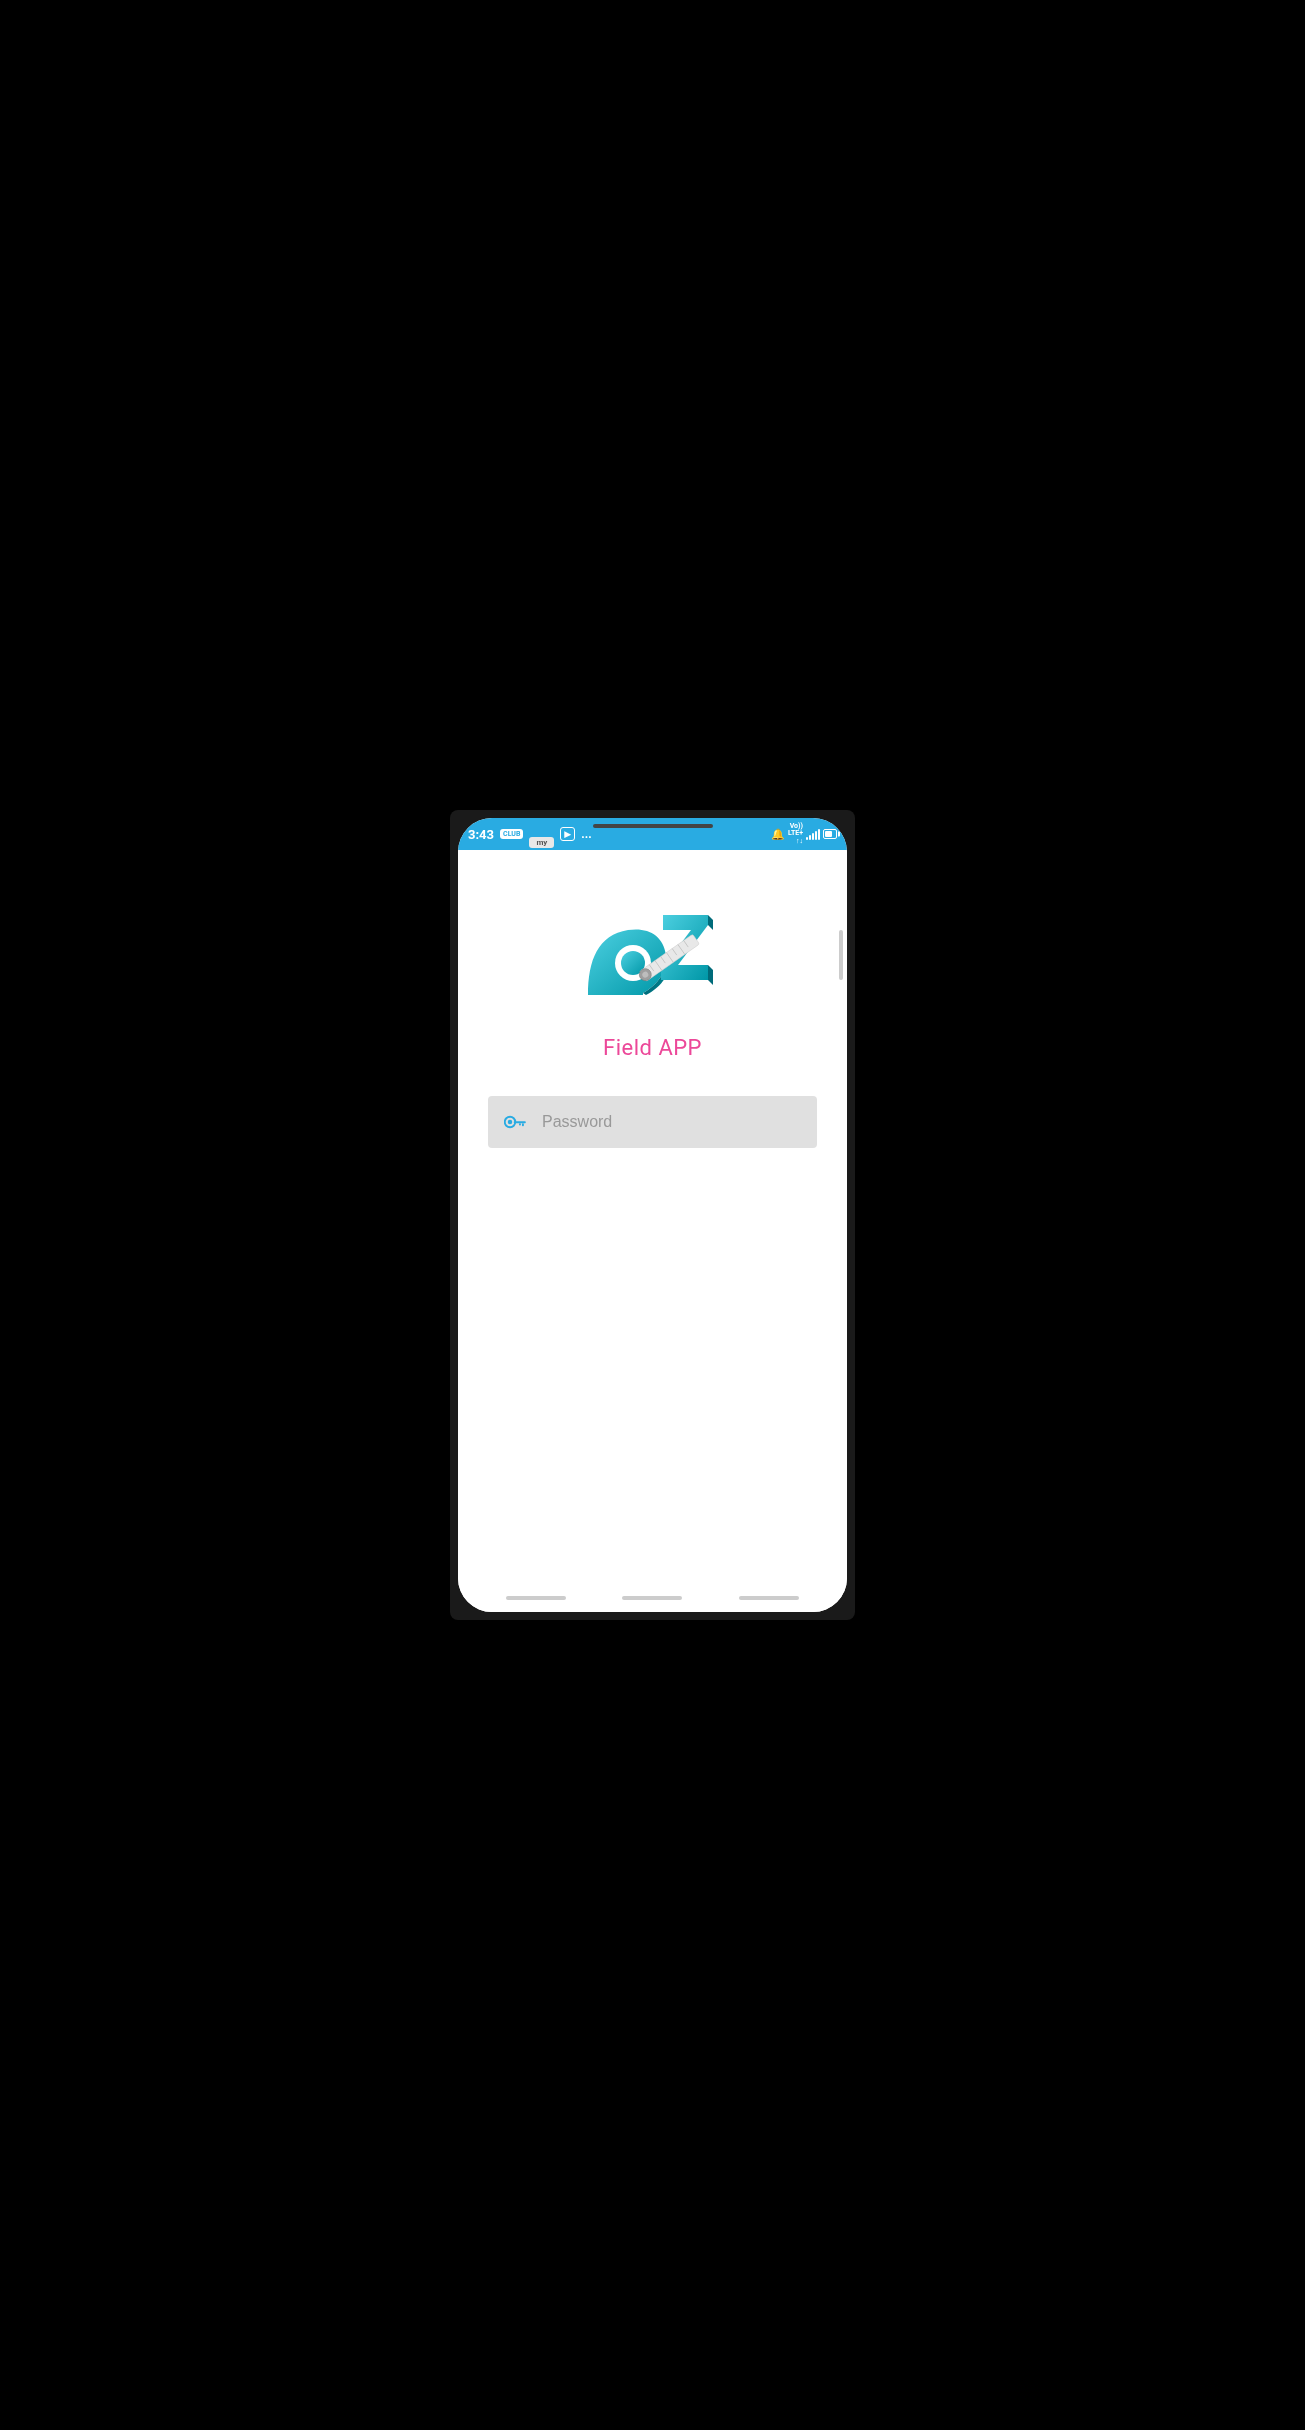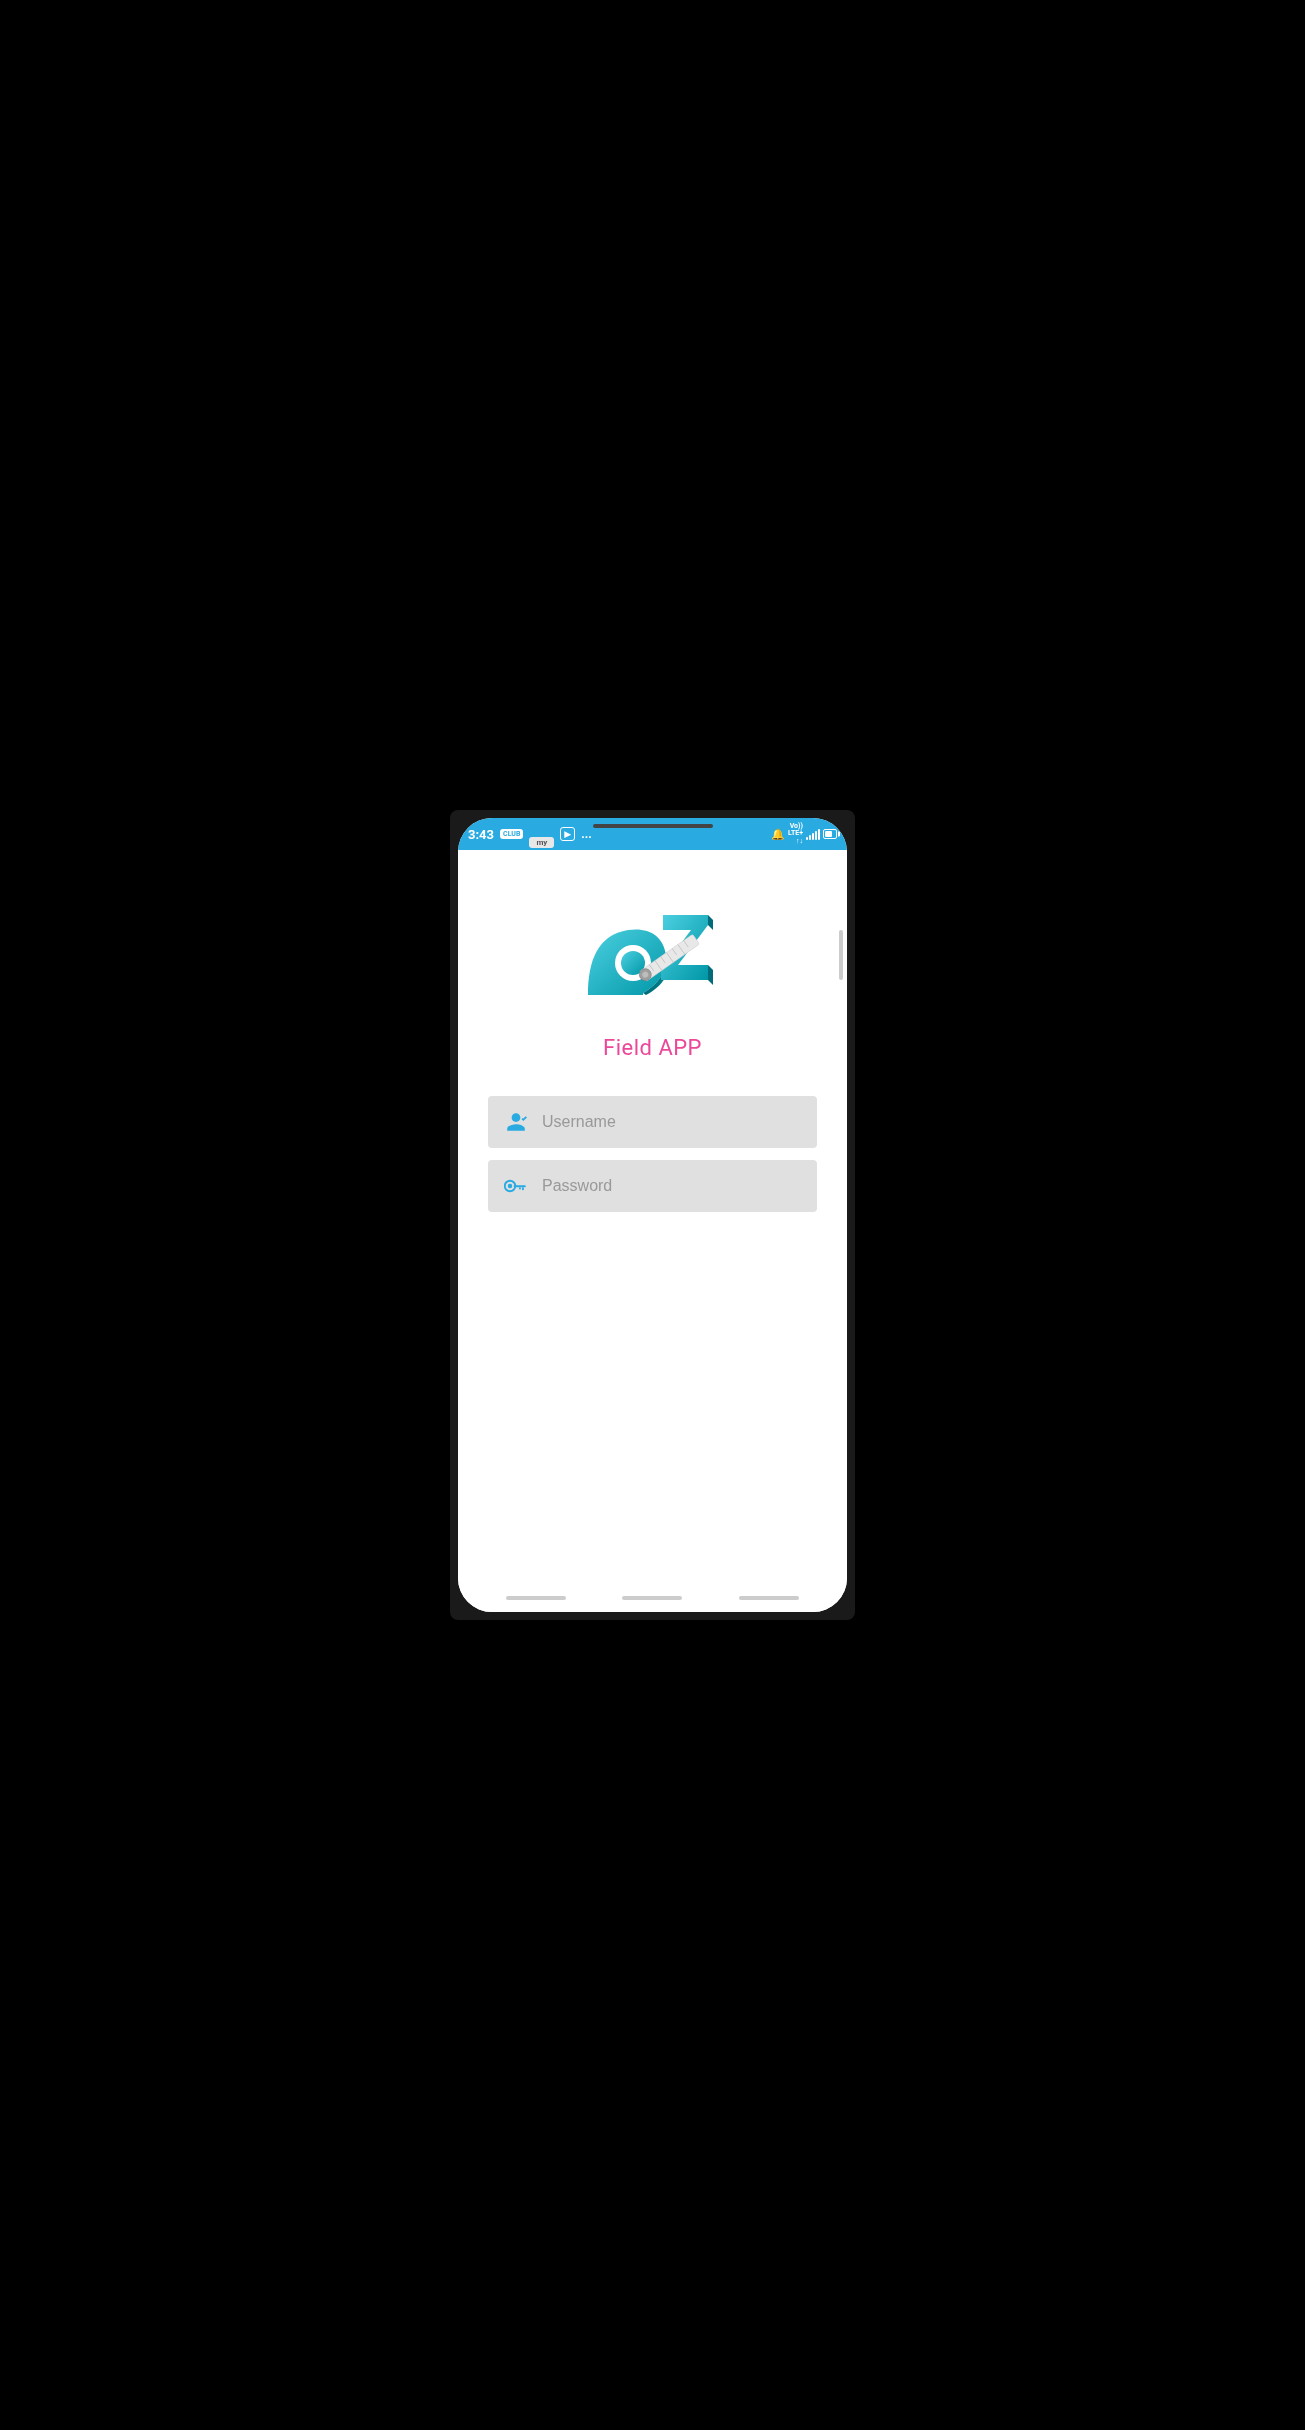"Username" div.input-field { html: <div> <div> <svg> <path></path> <path></path> </svg> </div> <input> </div> -> none }
